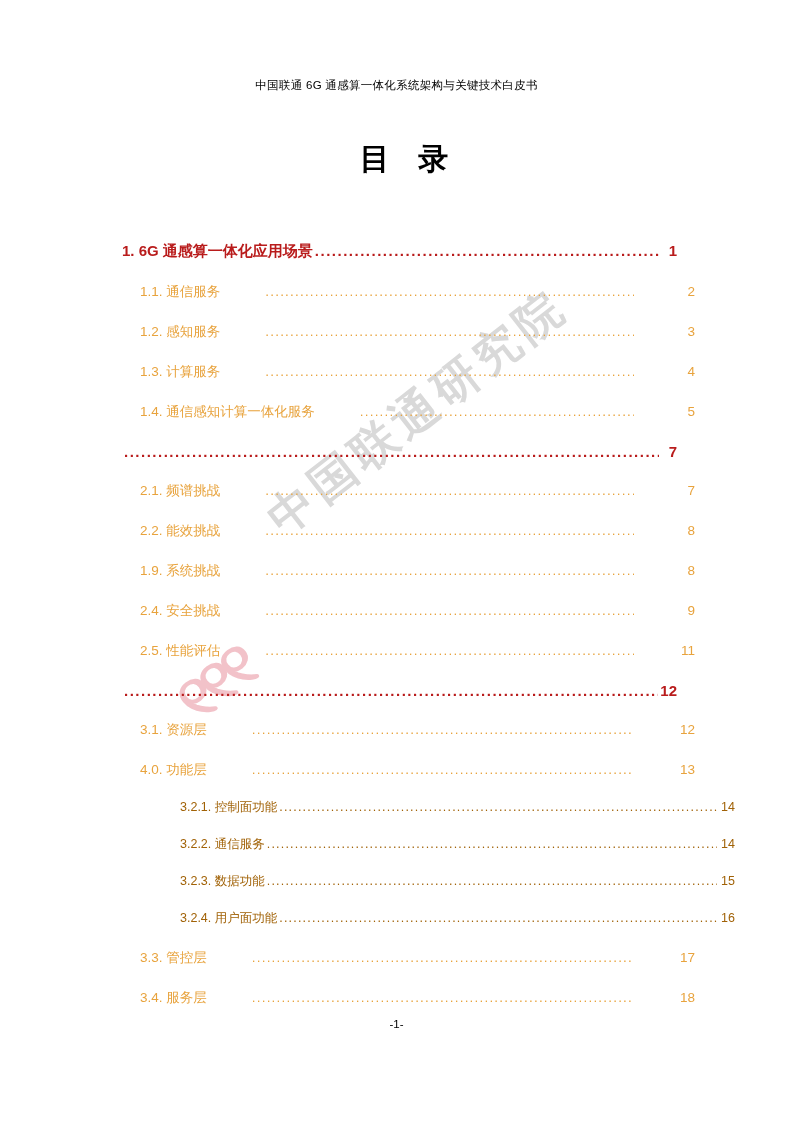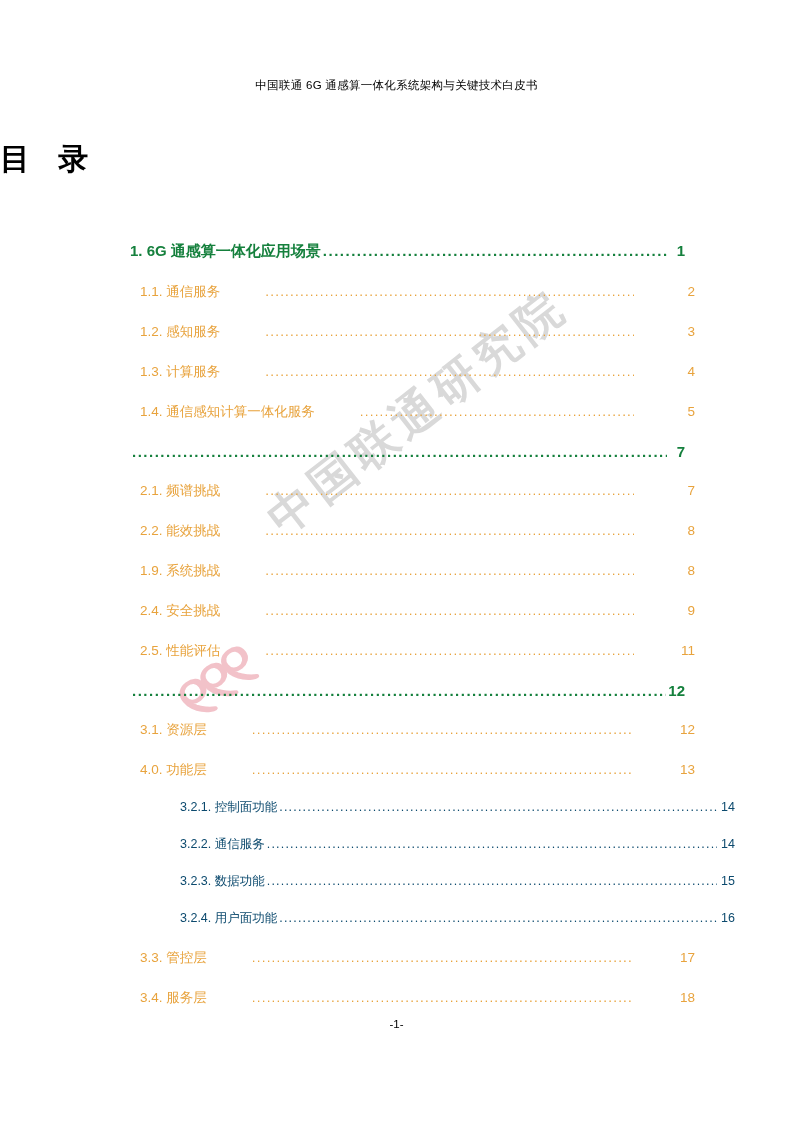"目 录" .doc-title { padding-left: none -> 25px; text-align: none -> center }
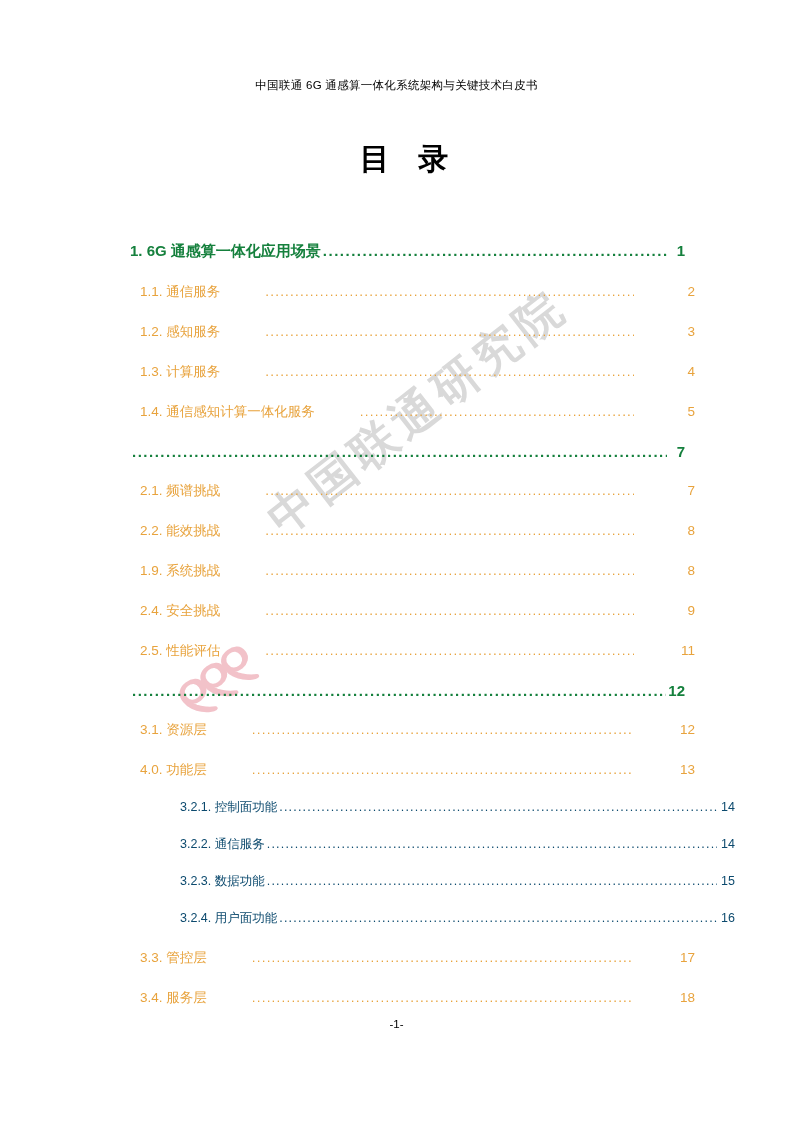"1. 6G 通感算一体化应用场景" .lvl1 { color: #15803d -> #b91c1c; margin: 0 0 0 12px -> 0 0 0 4px }
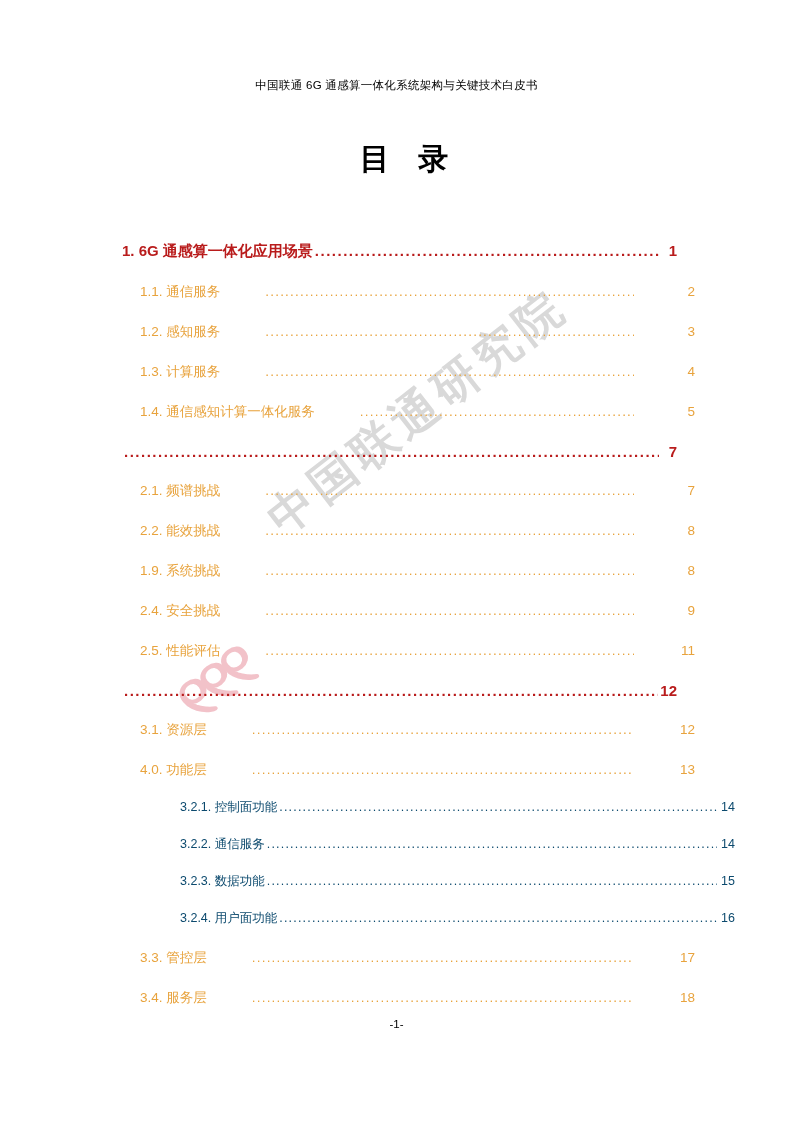"3.2.1. 控制面功能" .lvl3 { color: #0c4a6e -> #a16207 }
